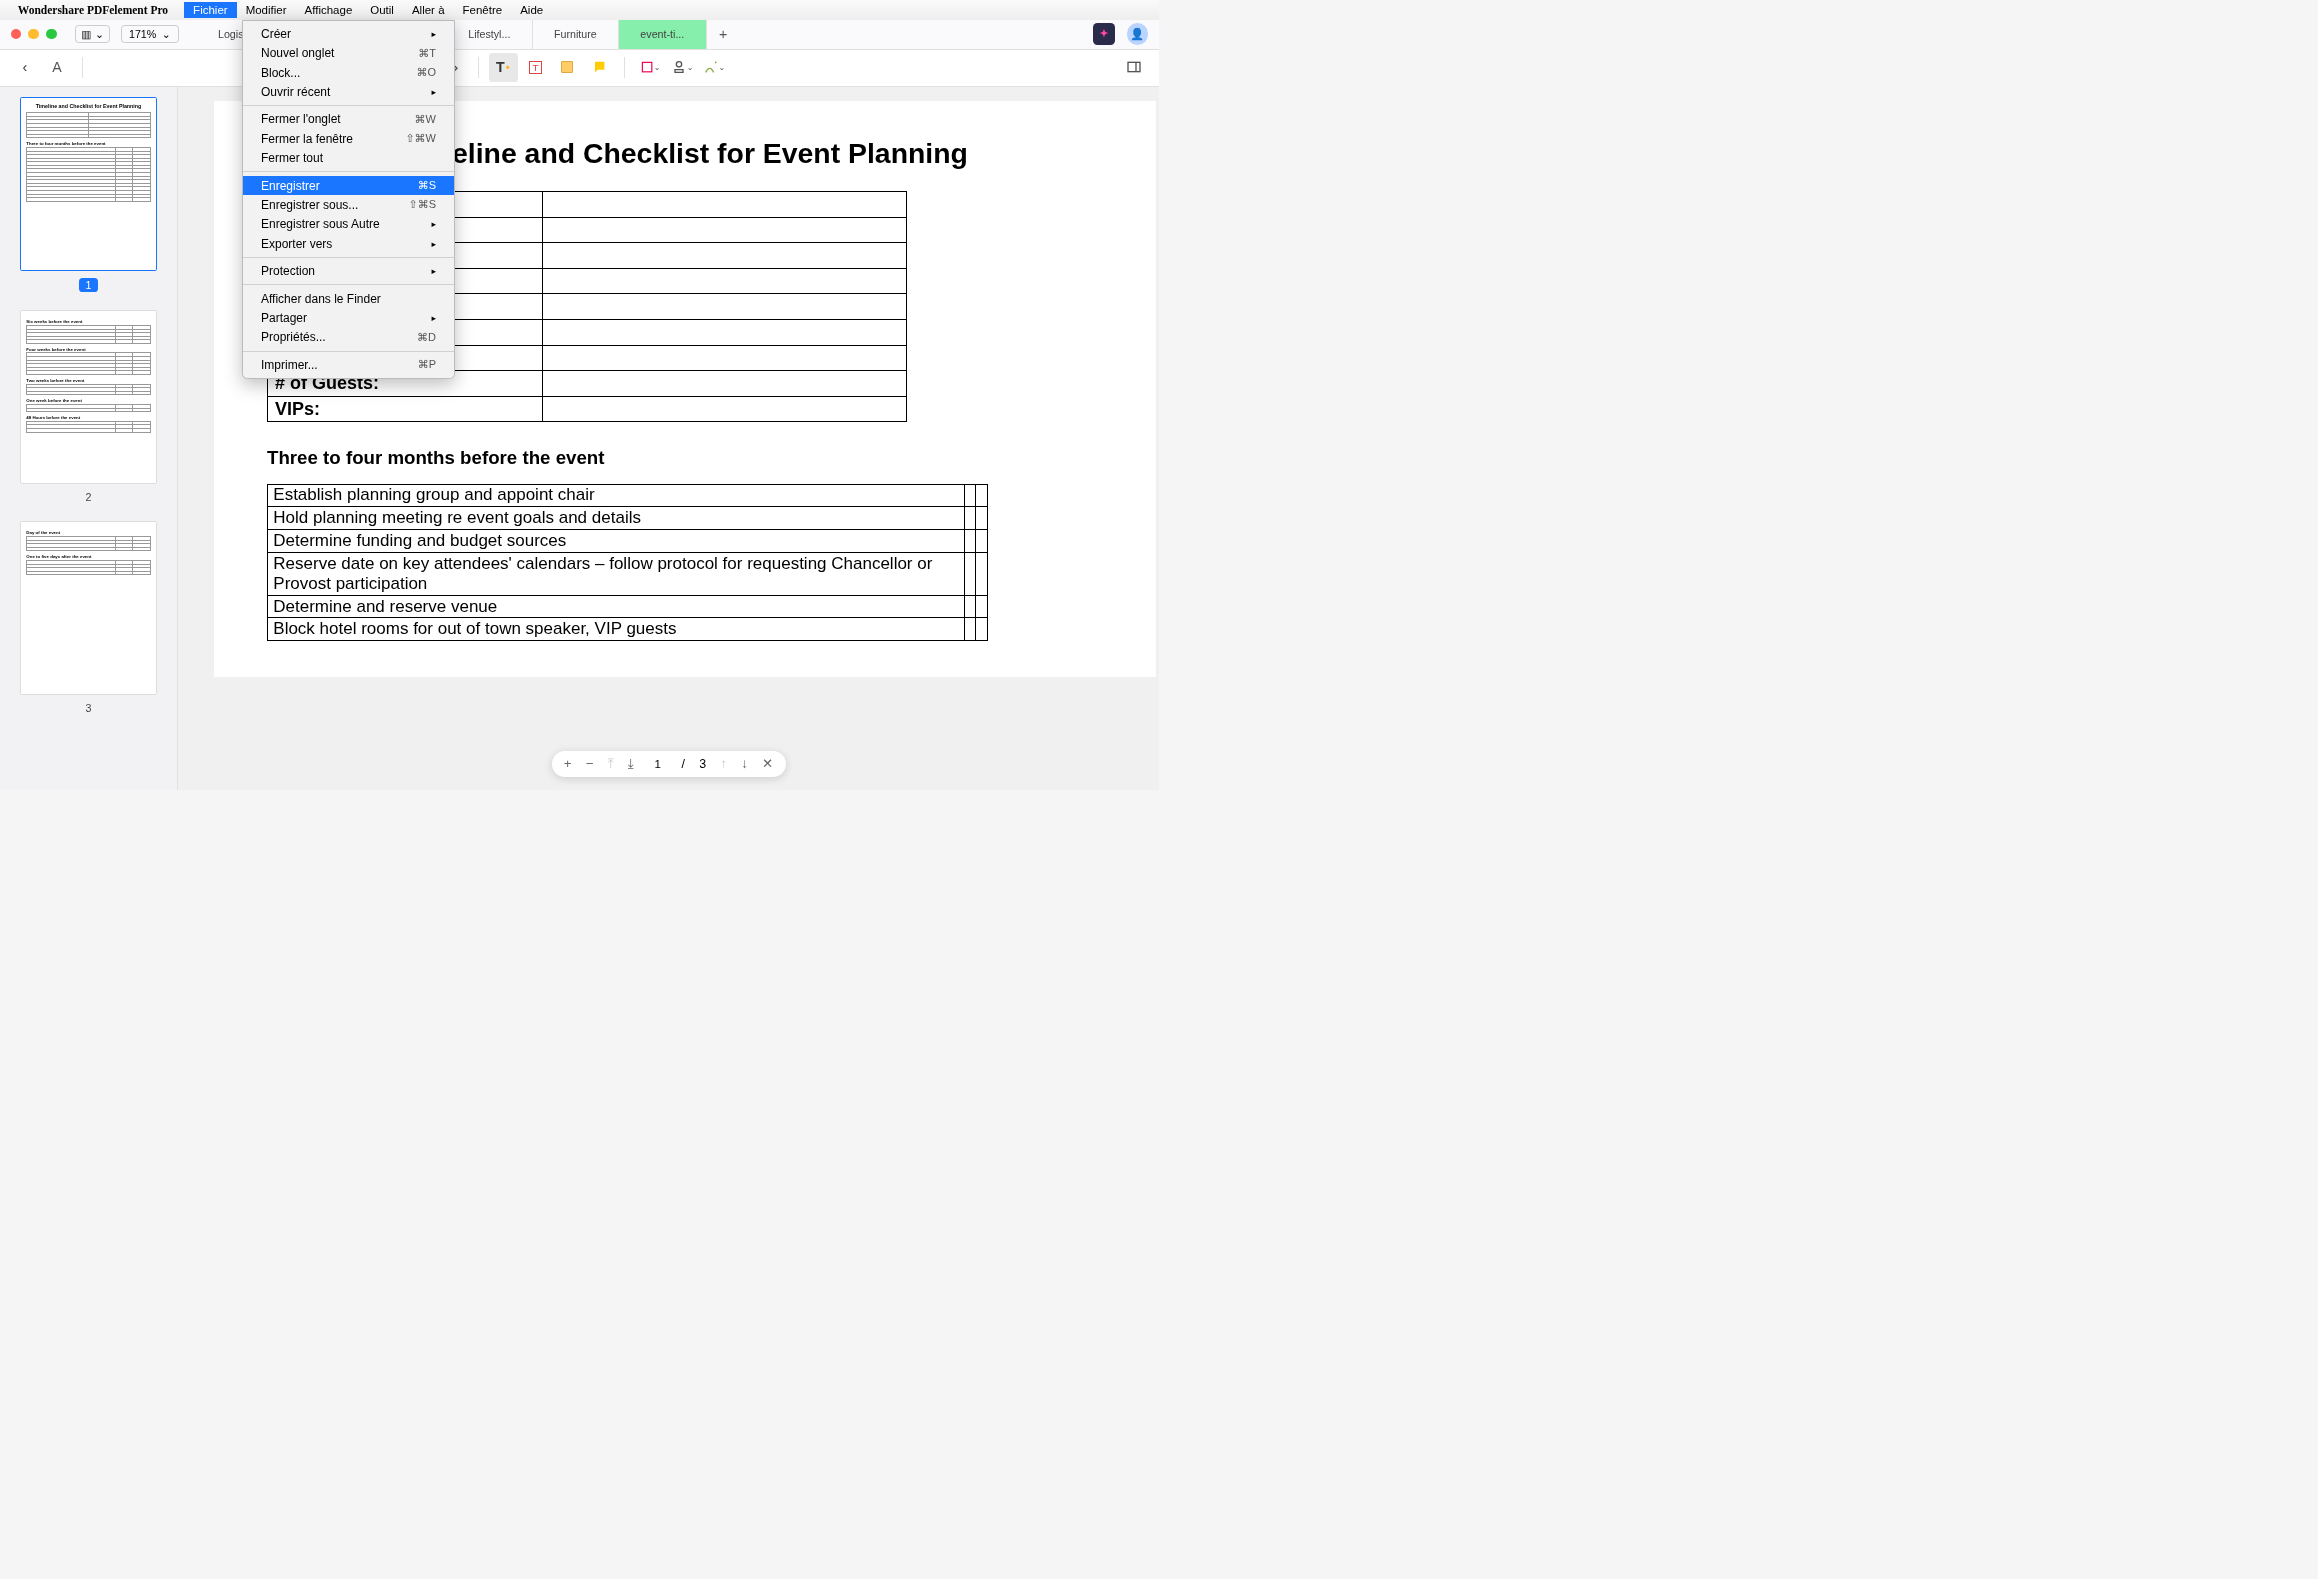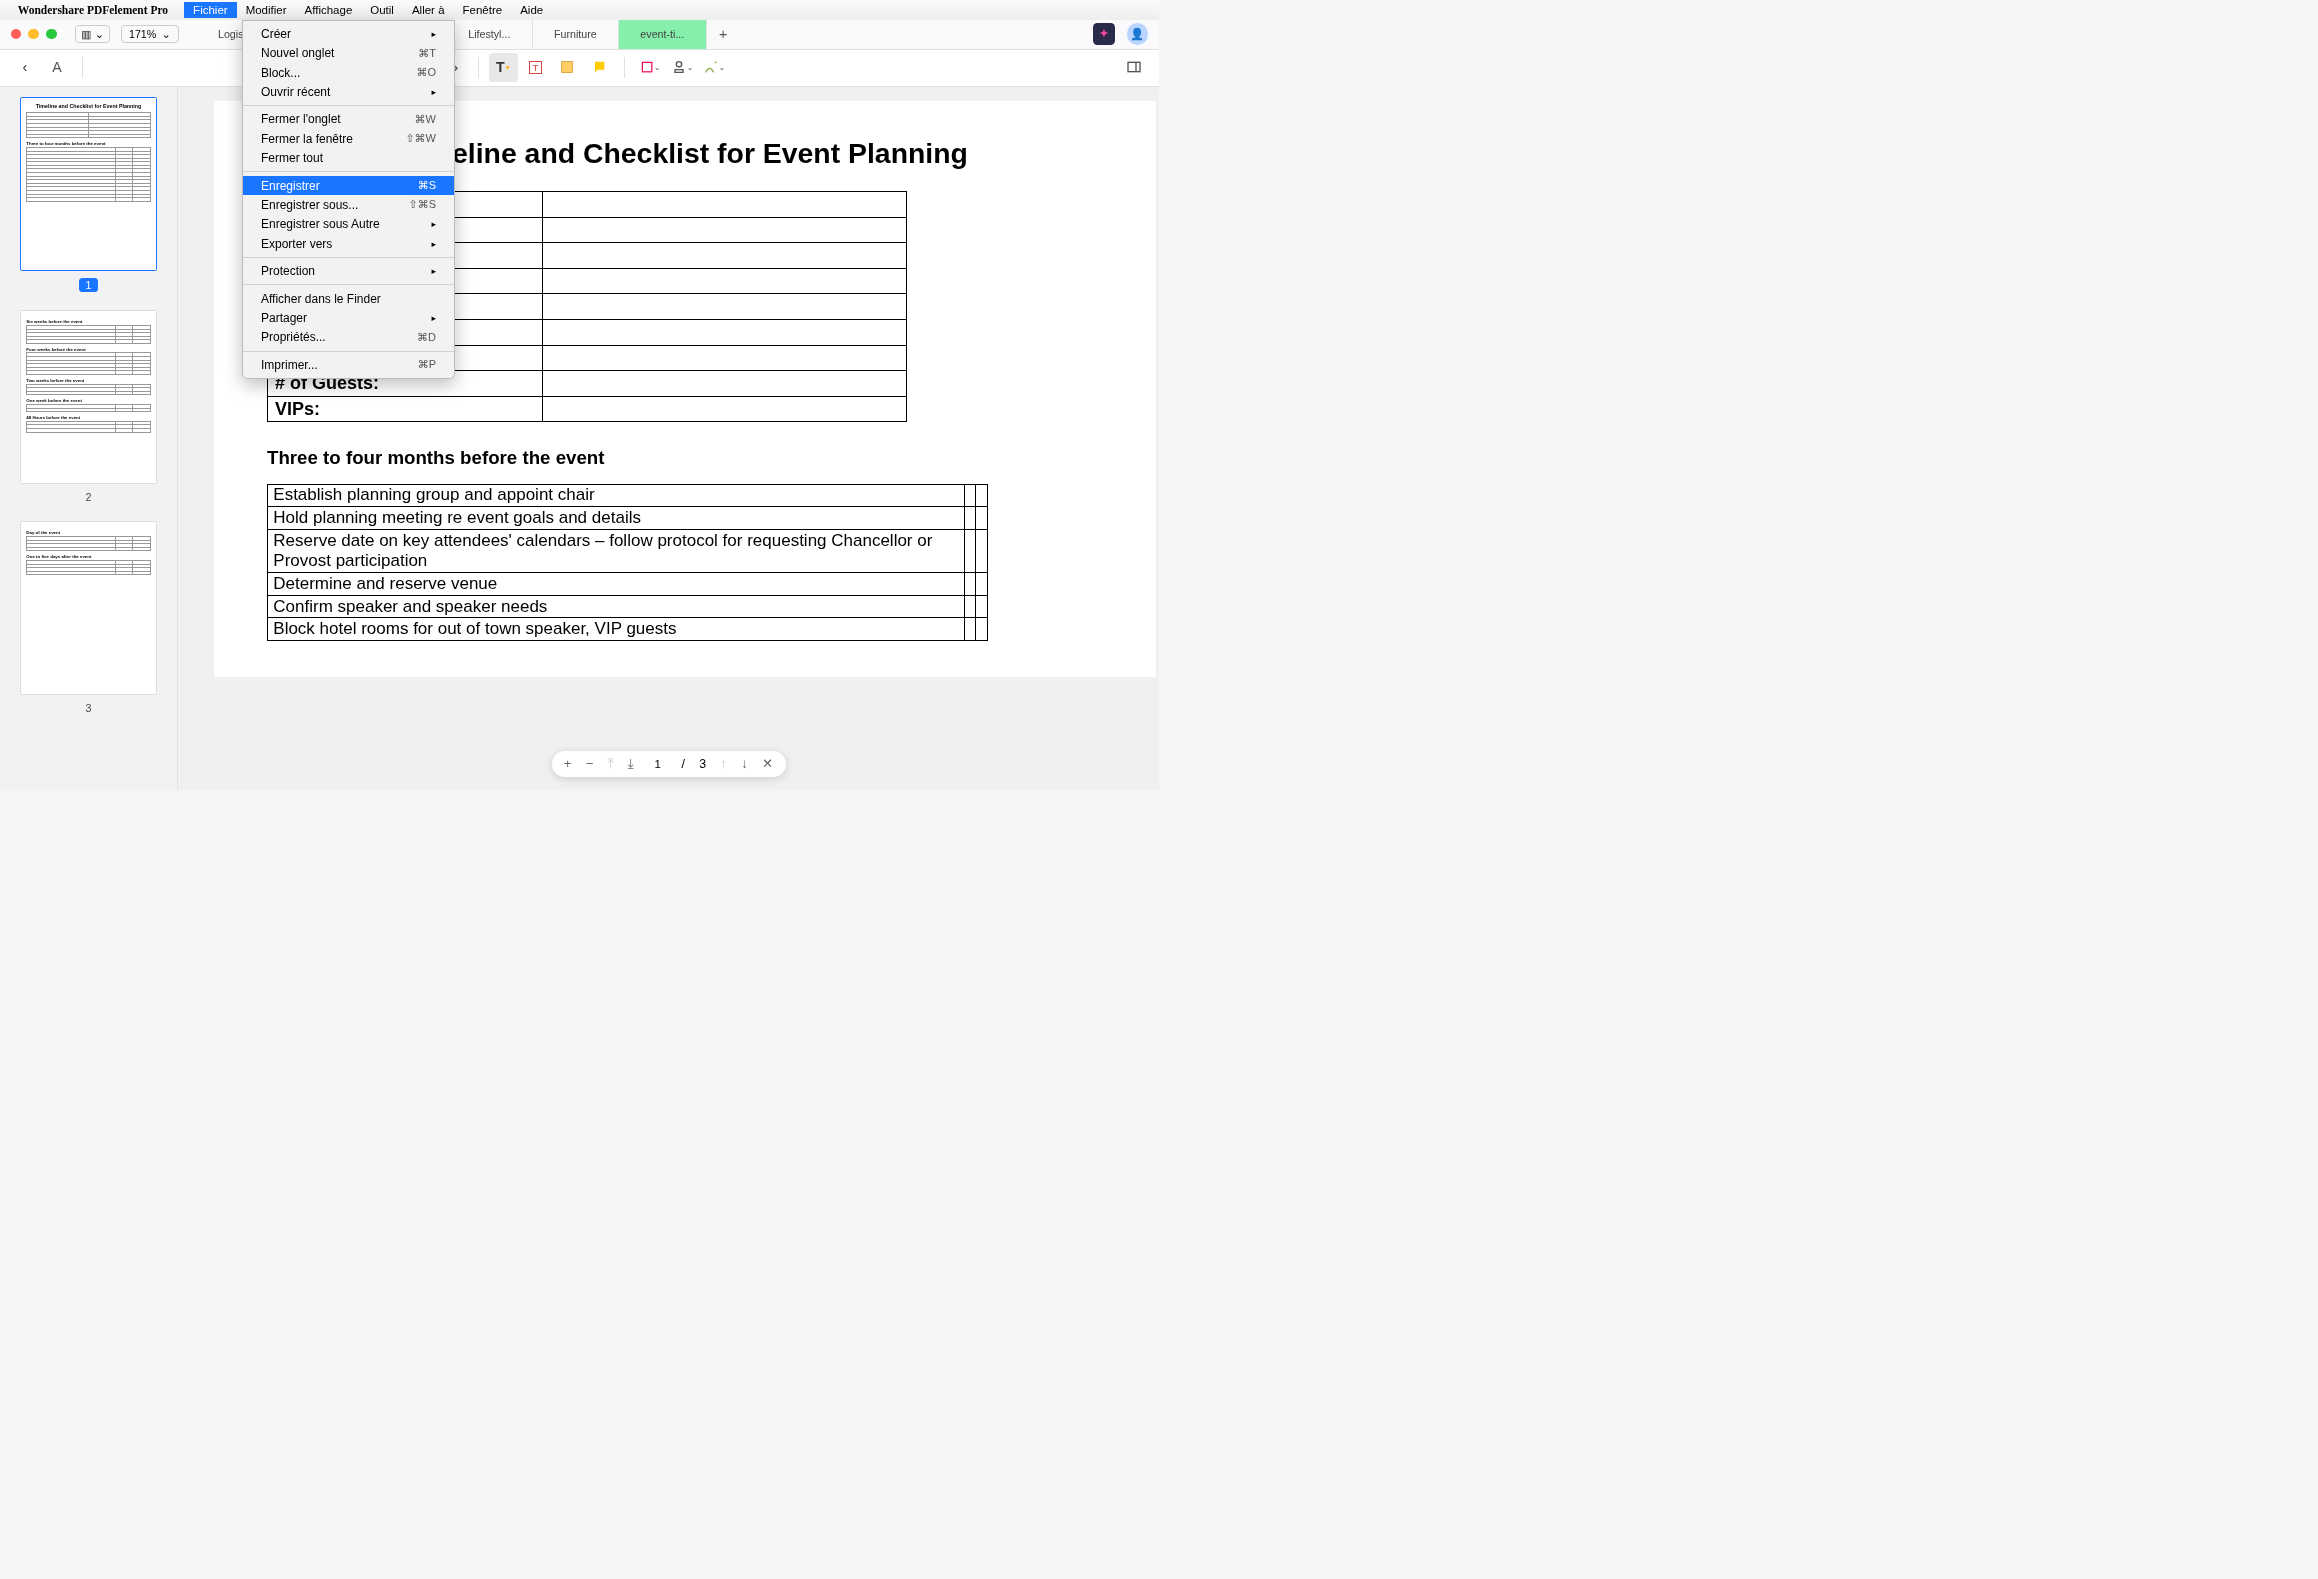"Determine funding and budget sources" tr { html: none -> <tr> <td>Determine funding and budget sources</td> <td></td> <td></td> </tr> }
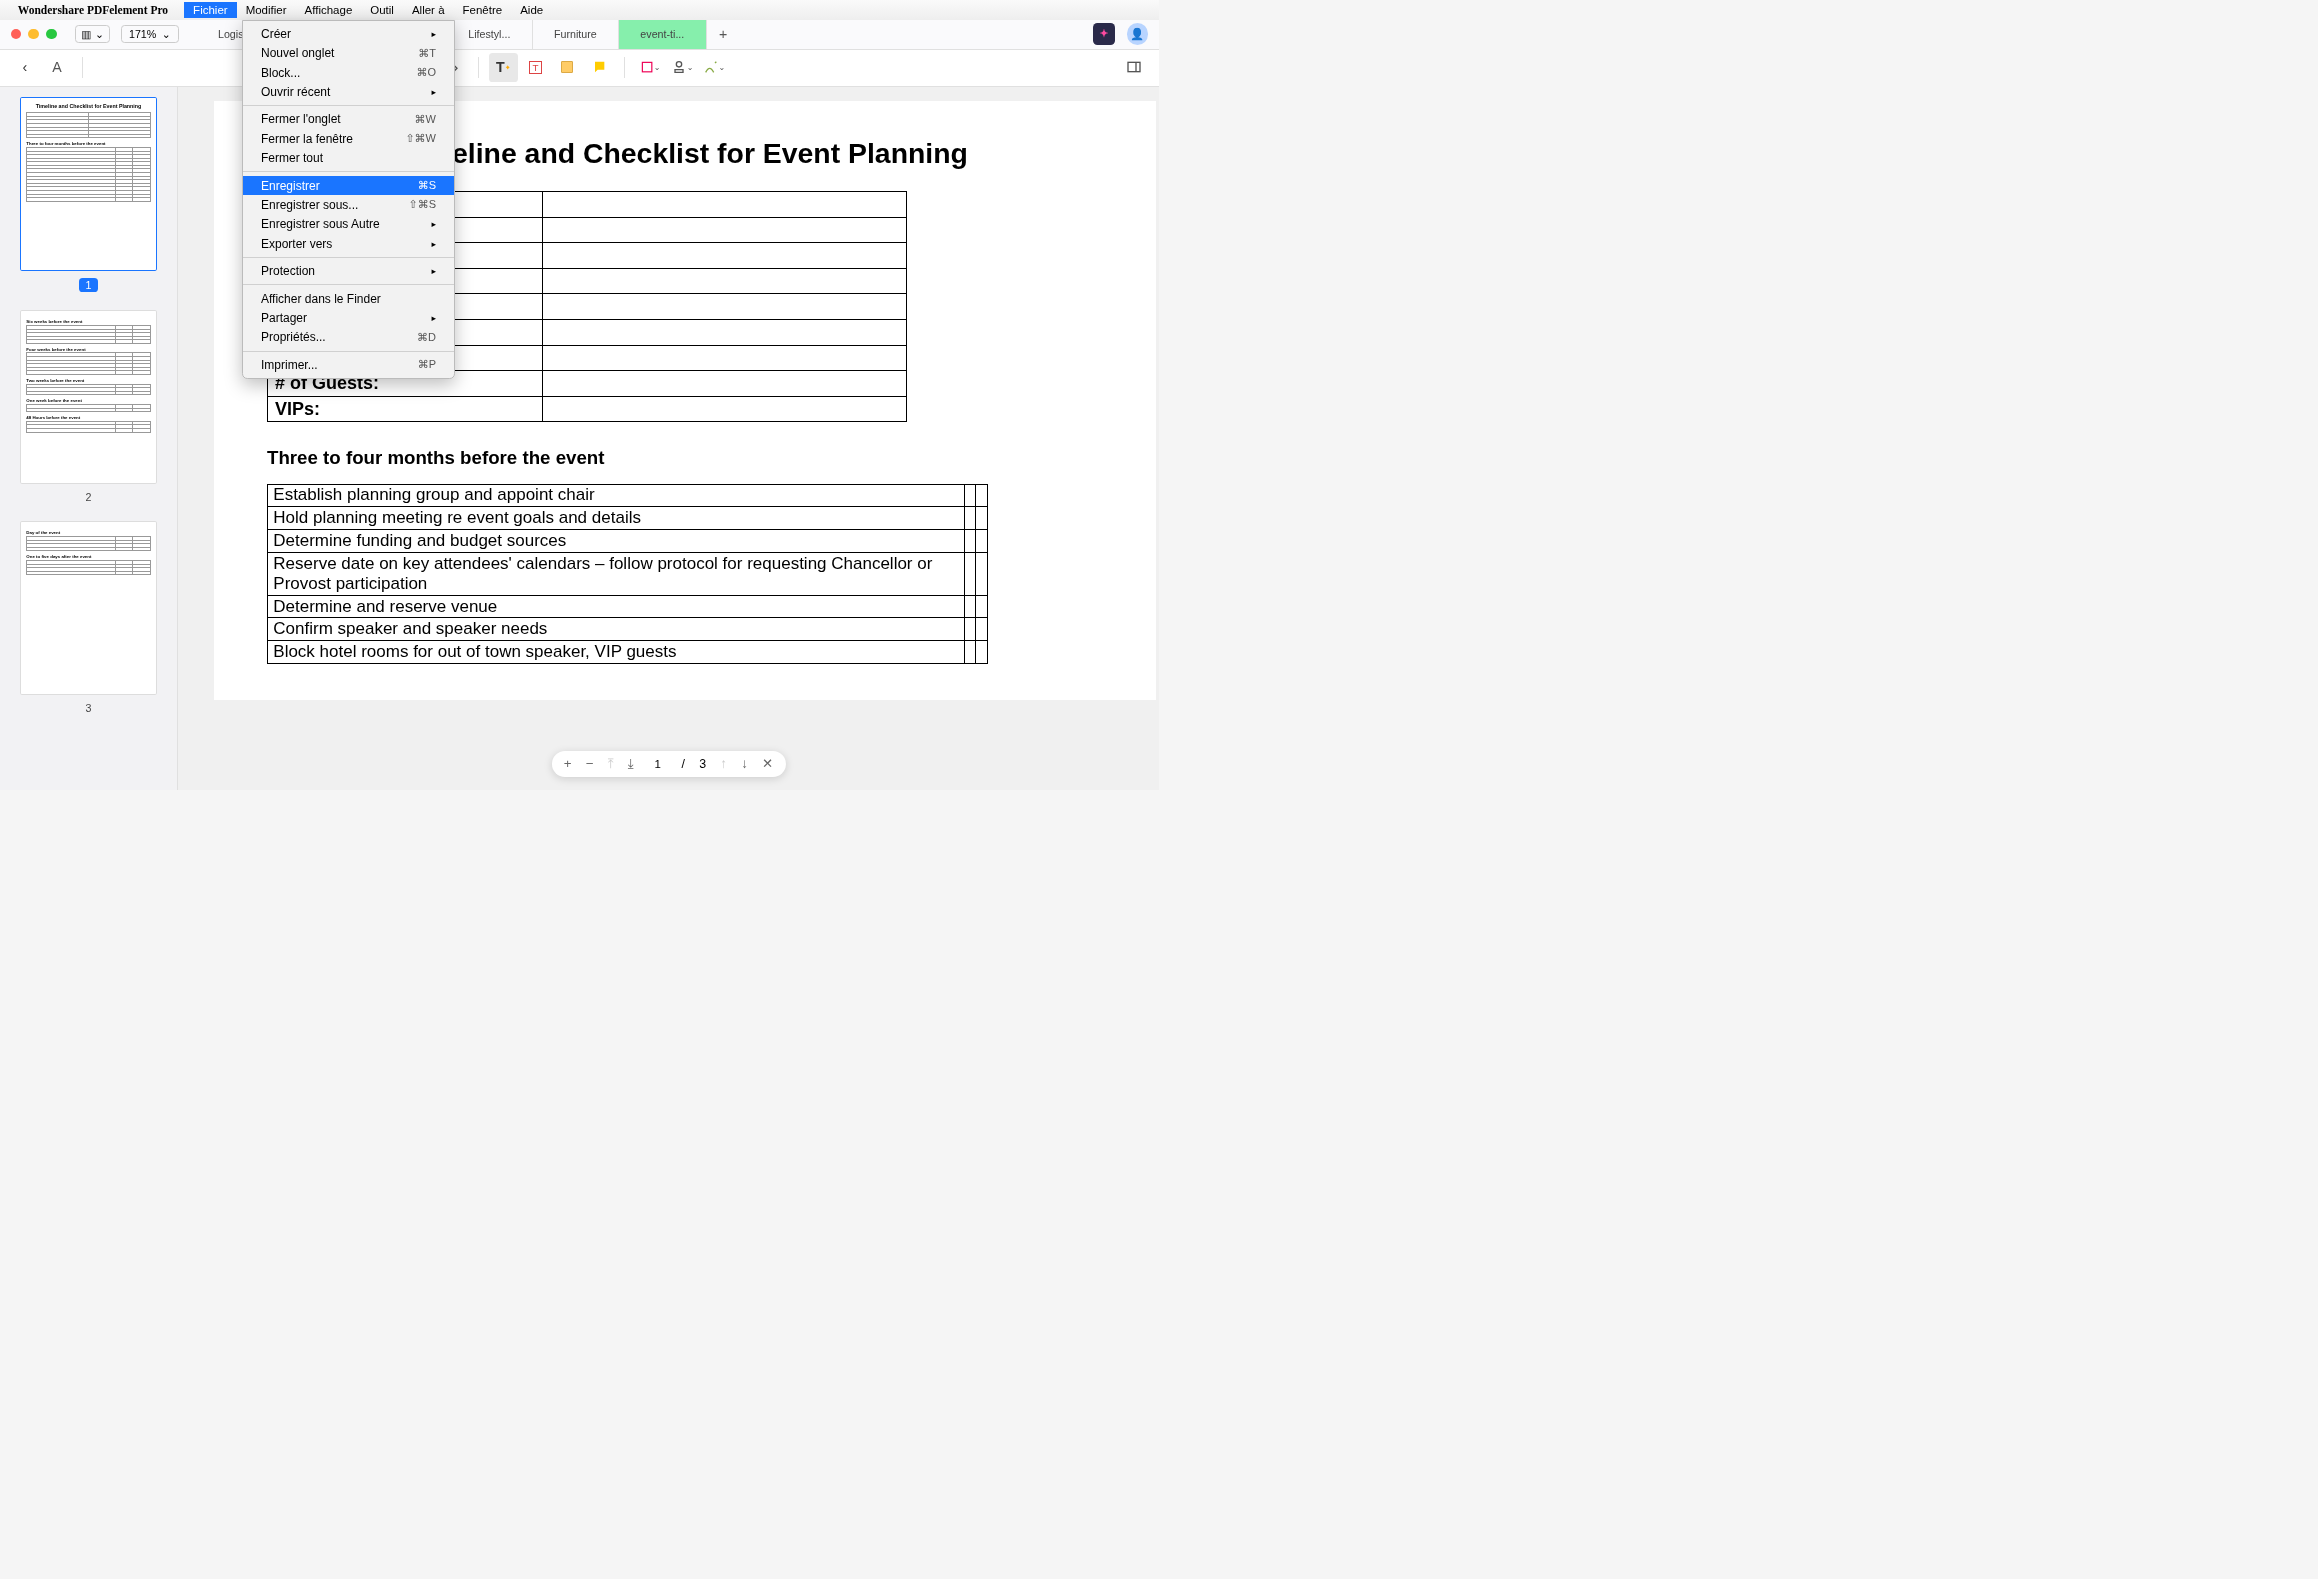"Confirm speaker and speaker needs" tr { html: <tr> <td>Confirm speaker and speaker needs</td> <td></td> <td></td> </tr> -> none }
